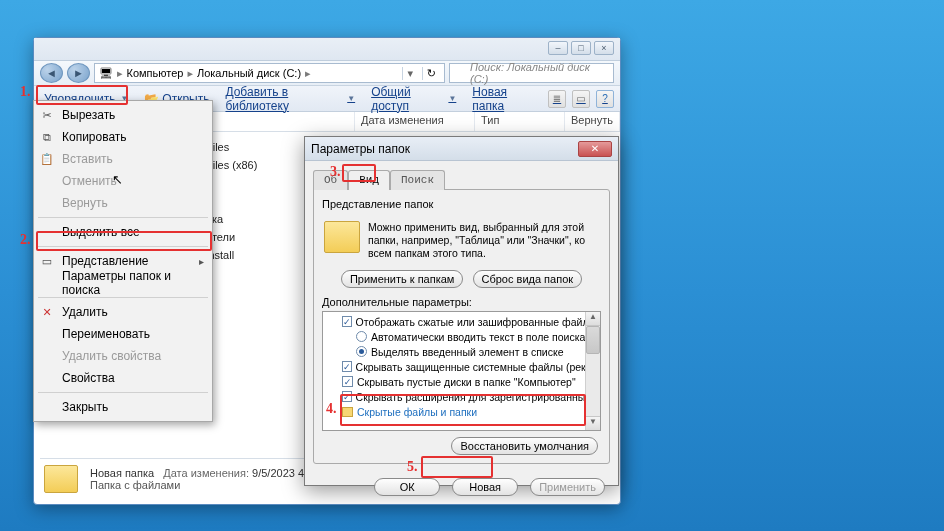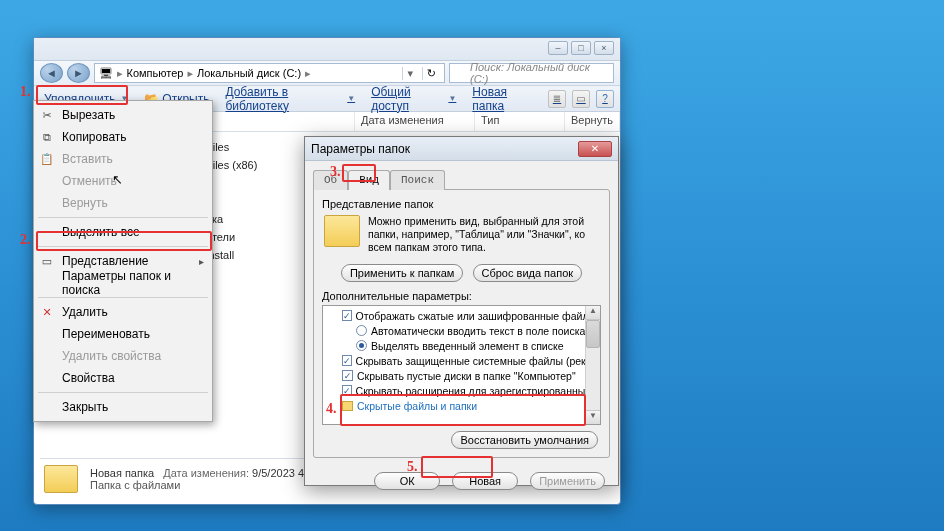"Представление папок" .group-label { margin-bottom: 3px -> 9px }
